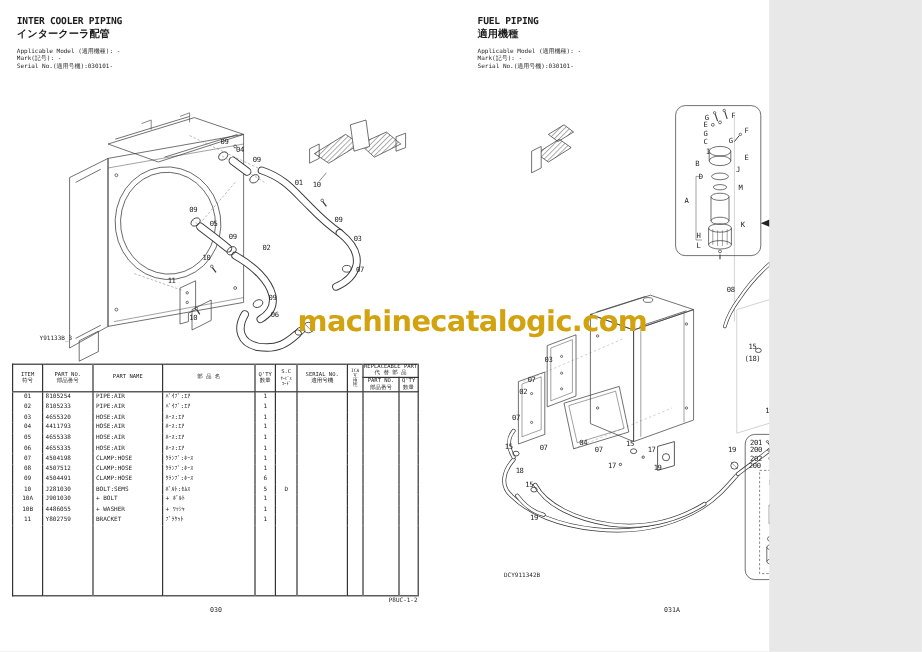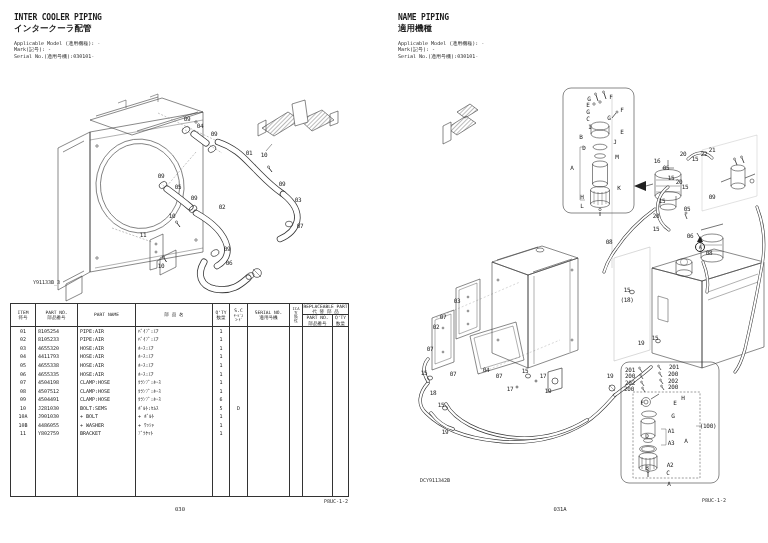"INTER COOLER PIPING" .stage { padding-left: none -> 32px; width: 768px -> 609px }
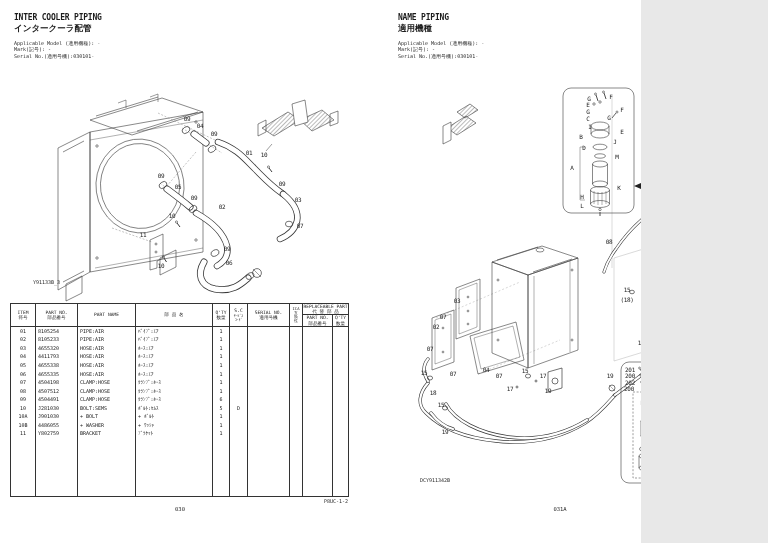"NAME PIPING" div.title { text: NAME -> FUEL }
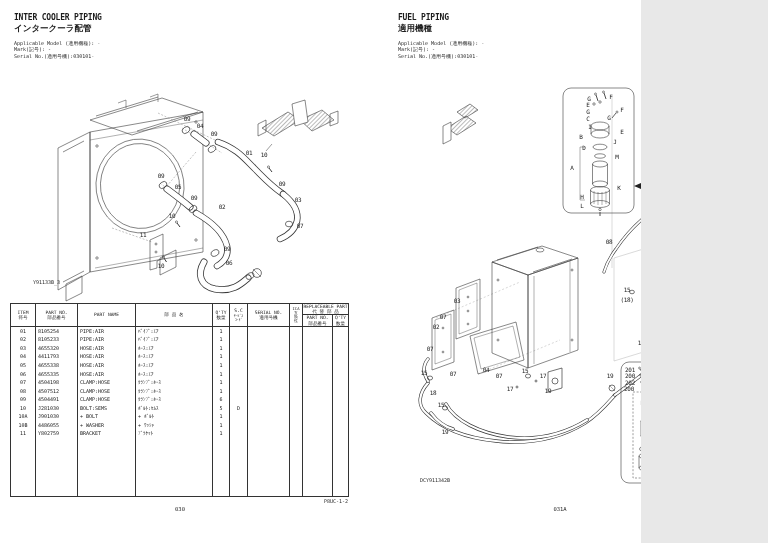"machinecatalogic.com" div.abs { html: none -> <div>machinecatalogic.com</div> }
